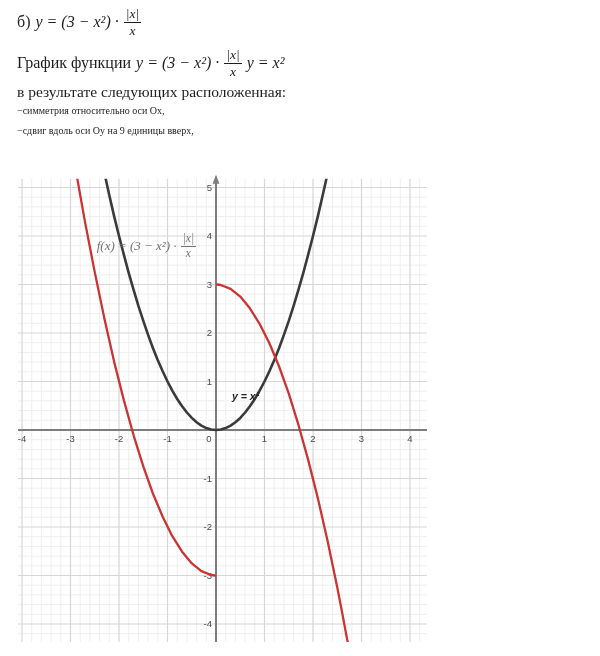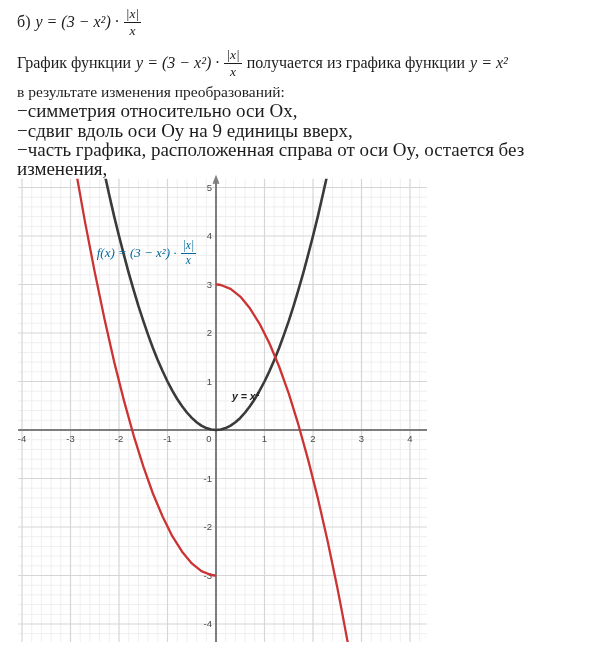"получается из графика функции" span.rm { html: <span>получается из графика функции</span> -> none }
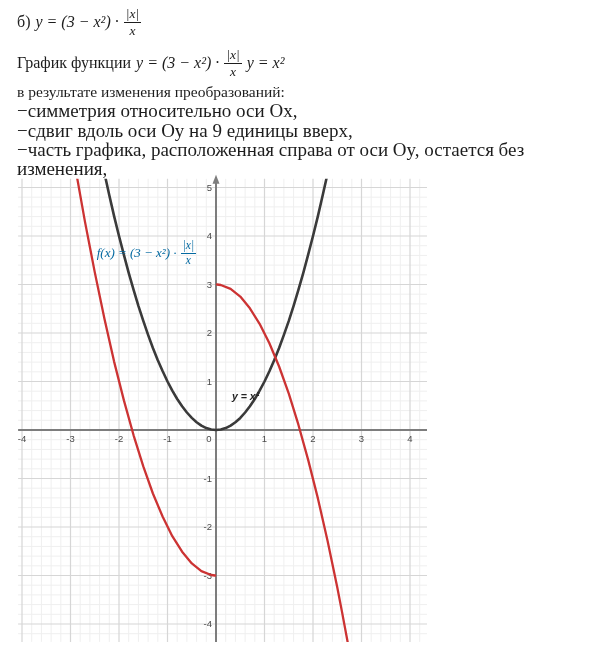"в результате изменения преобразований:" div.plainline { text: изменения преобразований -> следующих расположенная }
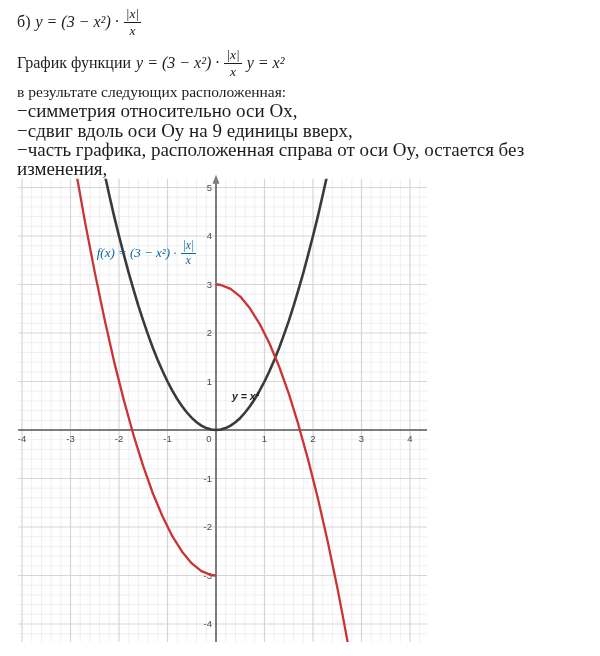"−симметрия относительно оси Ox," .bullets div { font-size: 19px -> 10px }
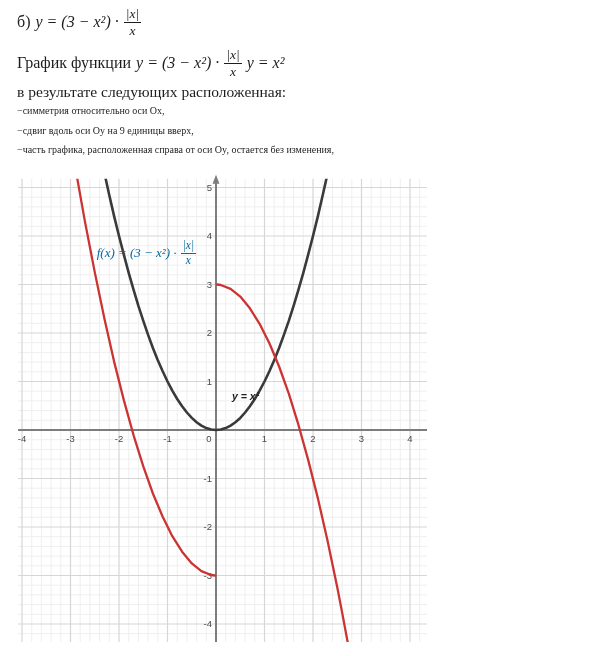"−часть графика, расположенная справа от" div { html: <div>−часть графика, расположенная справа от оси Oy, остается без изменения,</div> -> none }
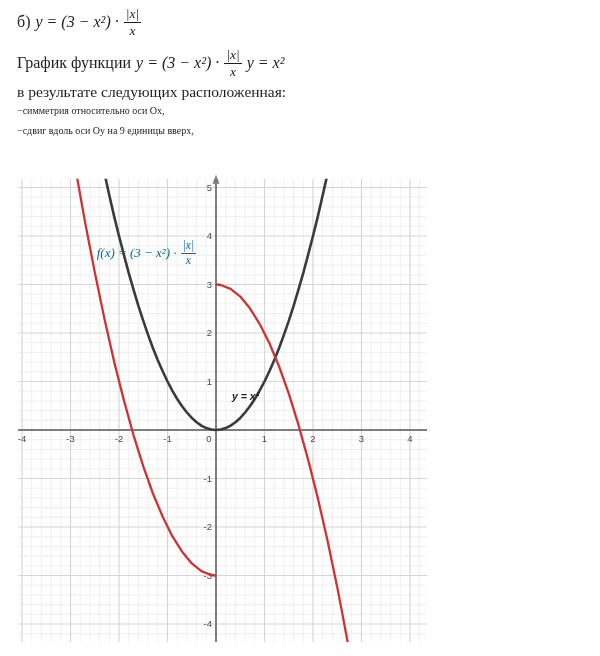"f(x) = (3 − x²)" div { color: #0369a1 -> #737373; top: 69px -> 62px }
